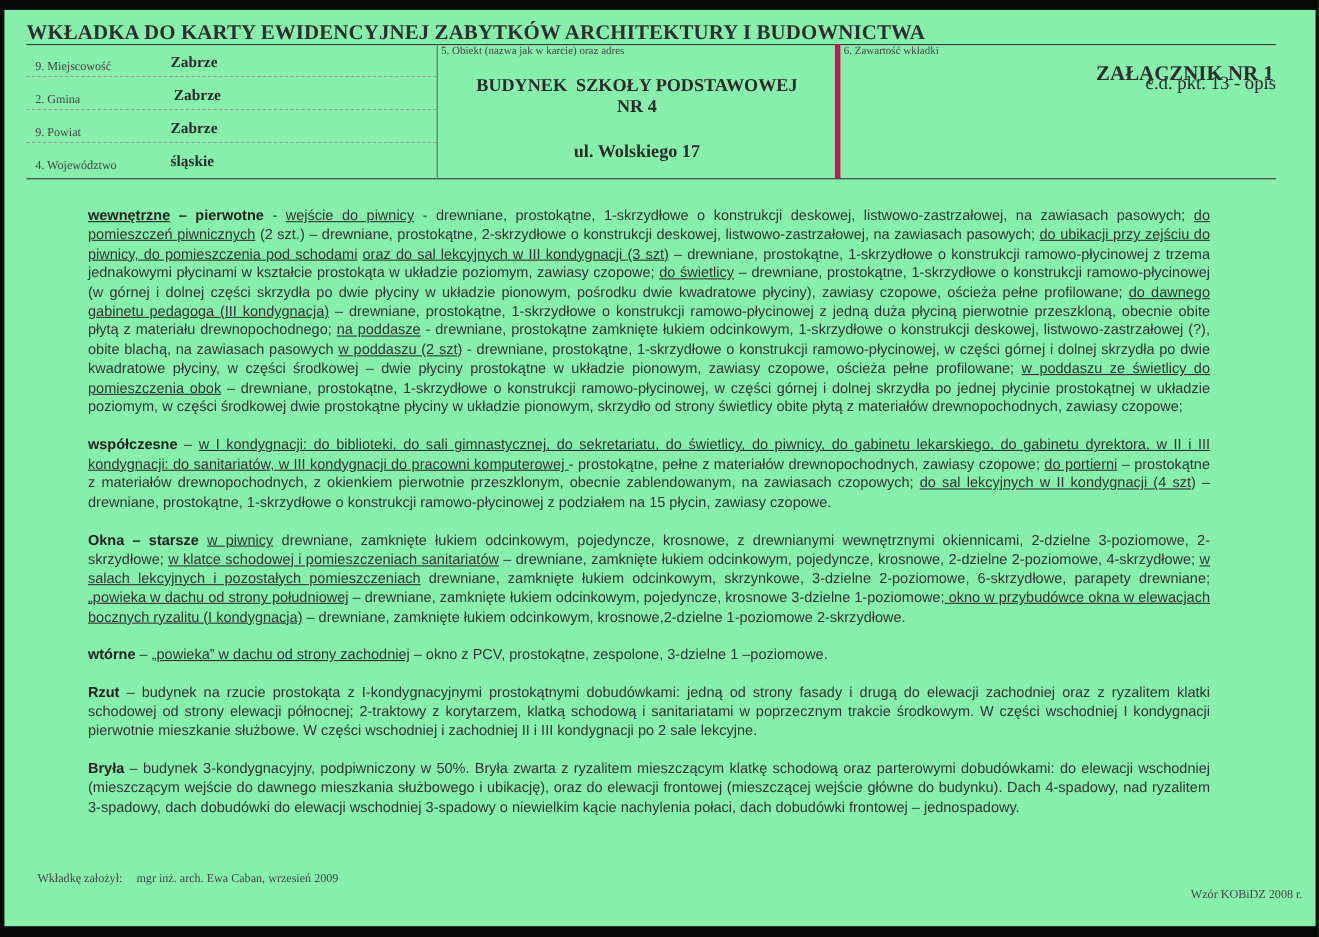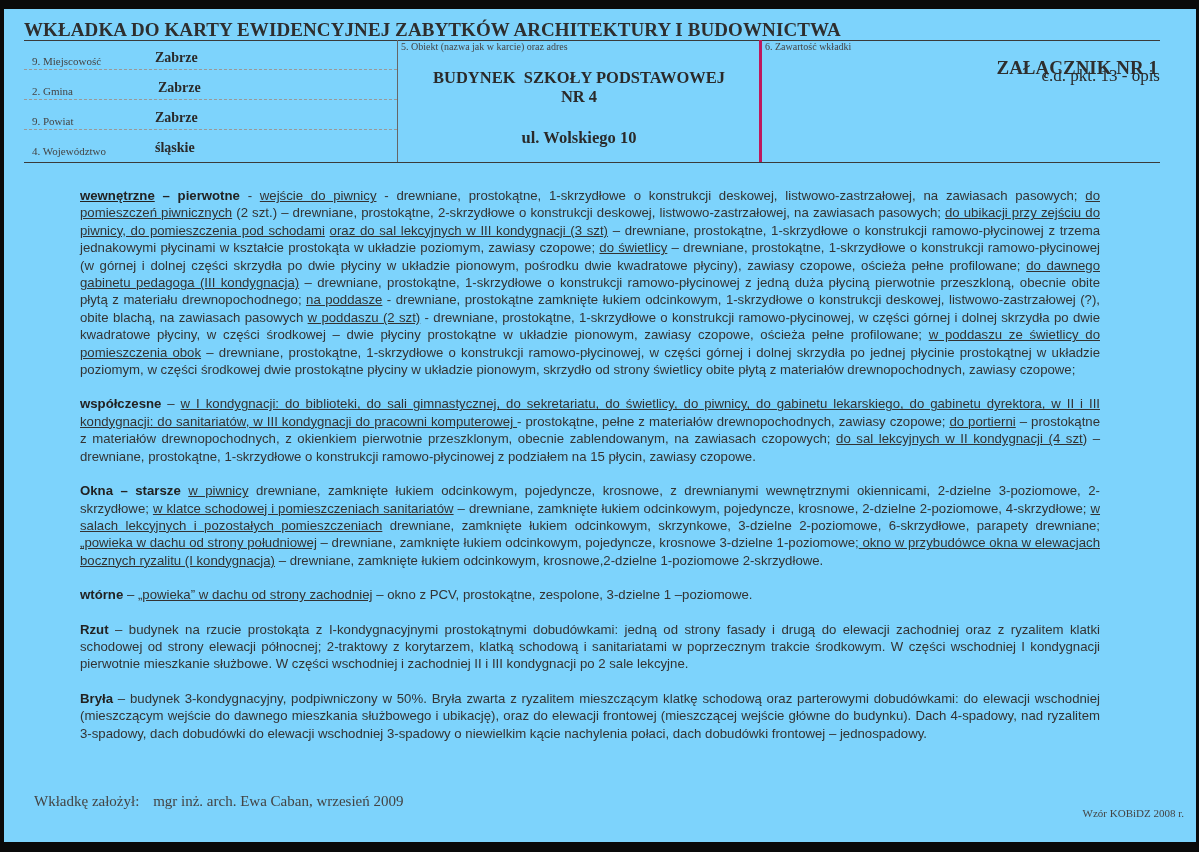"WKŁADKA DO KARTY EWIDENCYJNEJ ZABYTKÓW" .page { background: #7dd3fc -> #86efac }
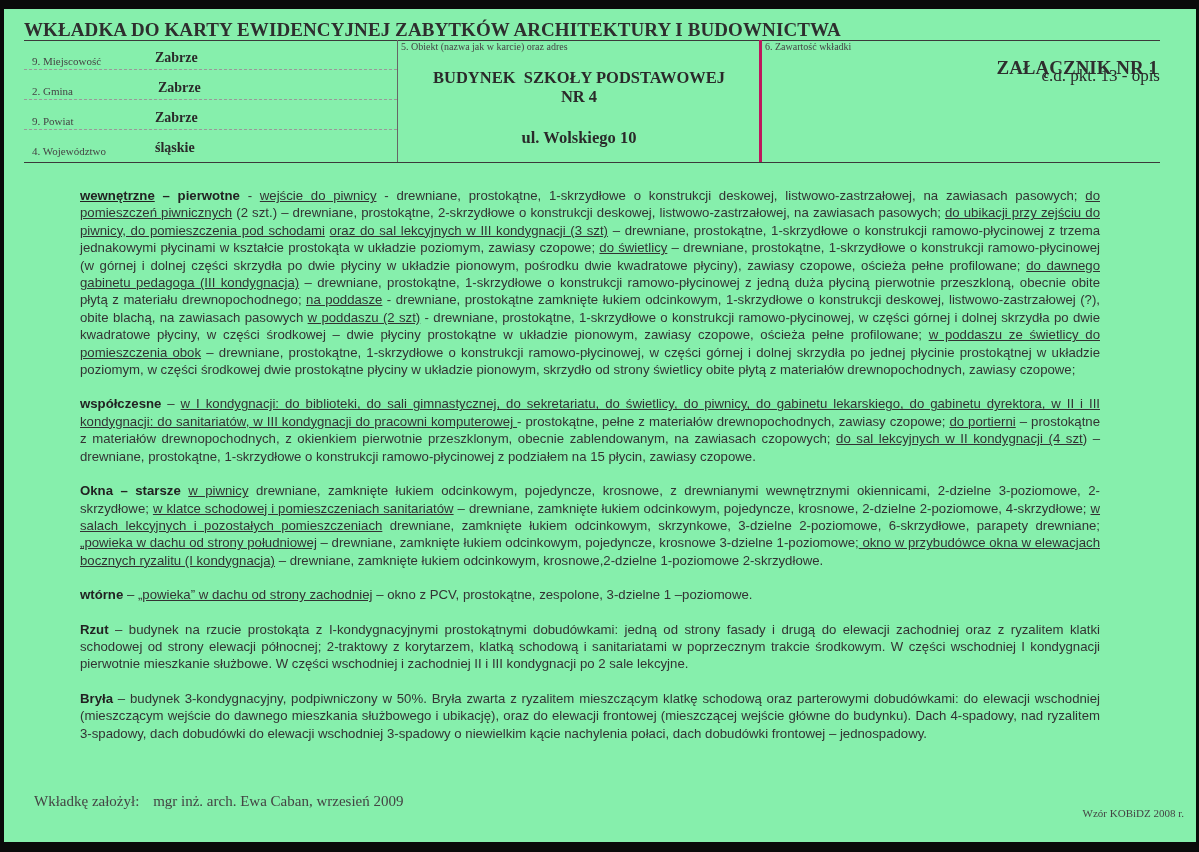"6. Zawartość wkładki" .col-right { border-left: 3px solid #be185d -> 5px solid #be185d }
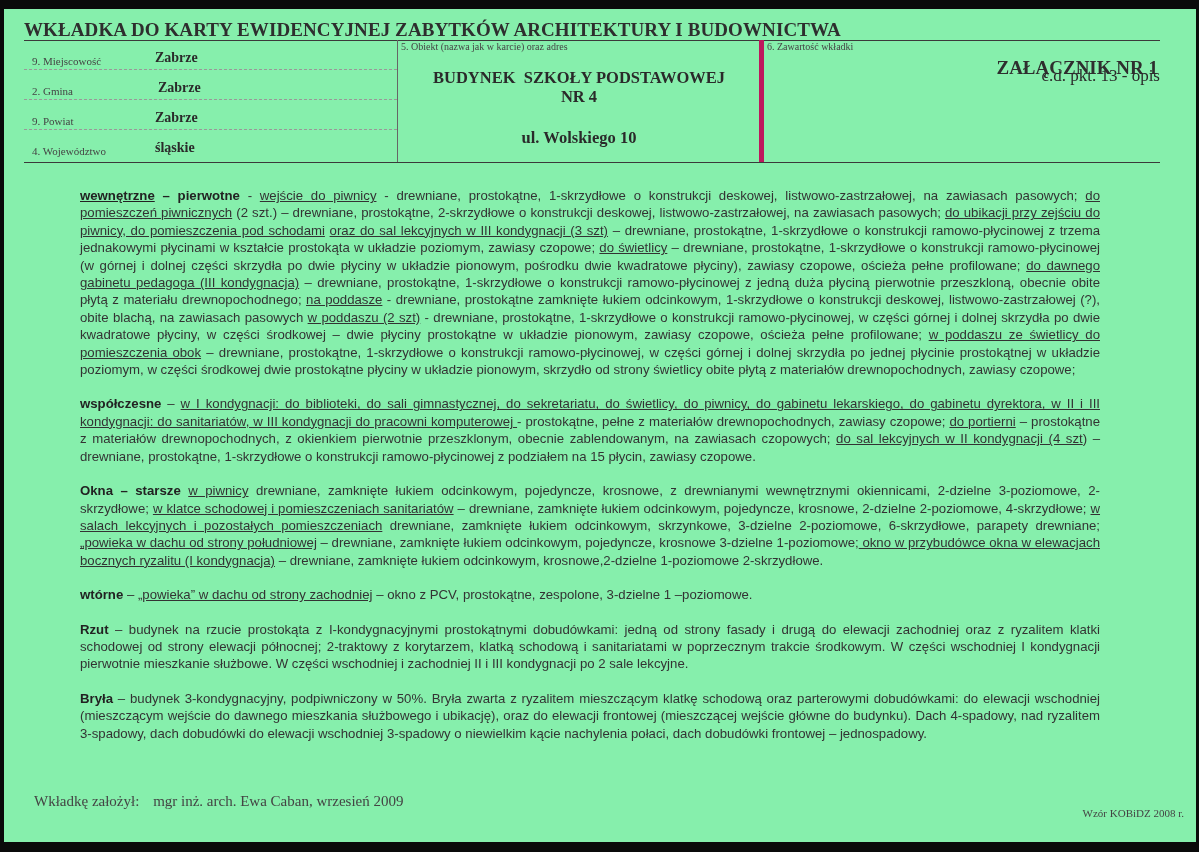"ul. Wolskiego 10" div.obj-addr { text: 10 -> 17 }
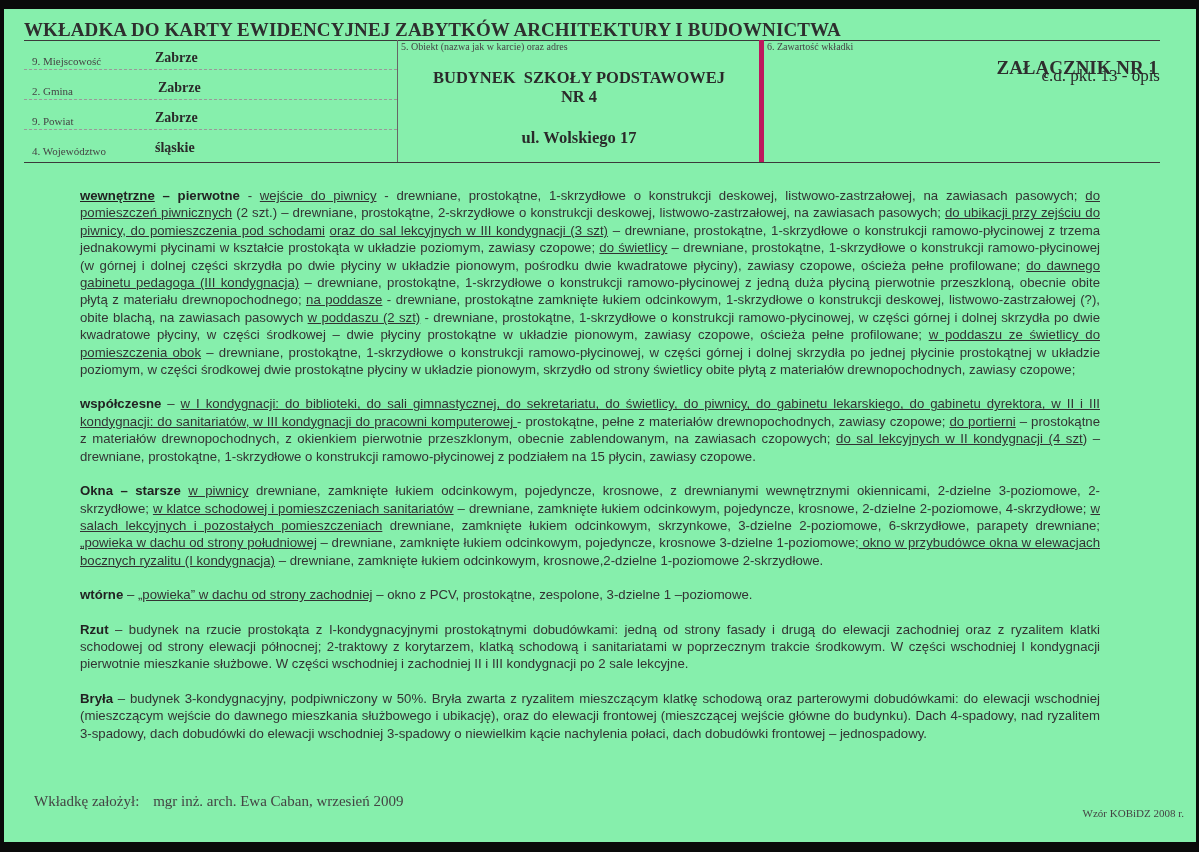"Wkładkę założył: mgr inż. arch." .footer-left { font-size: 15px -> 11px }
